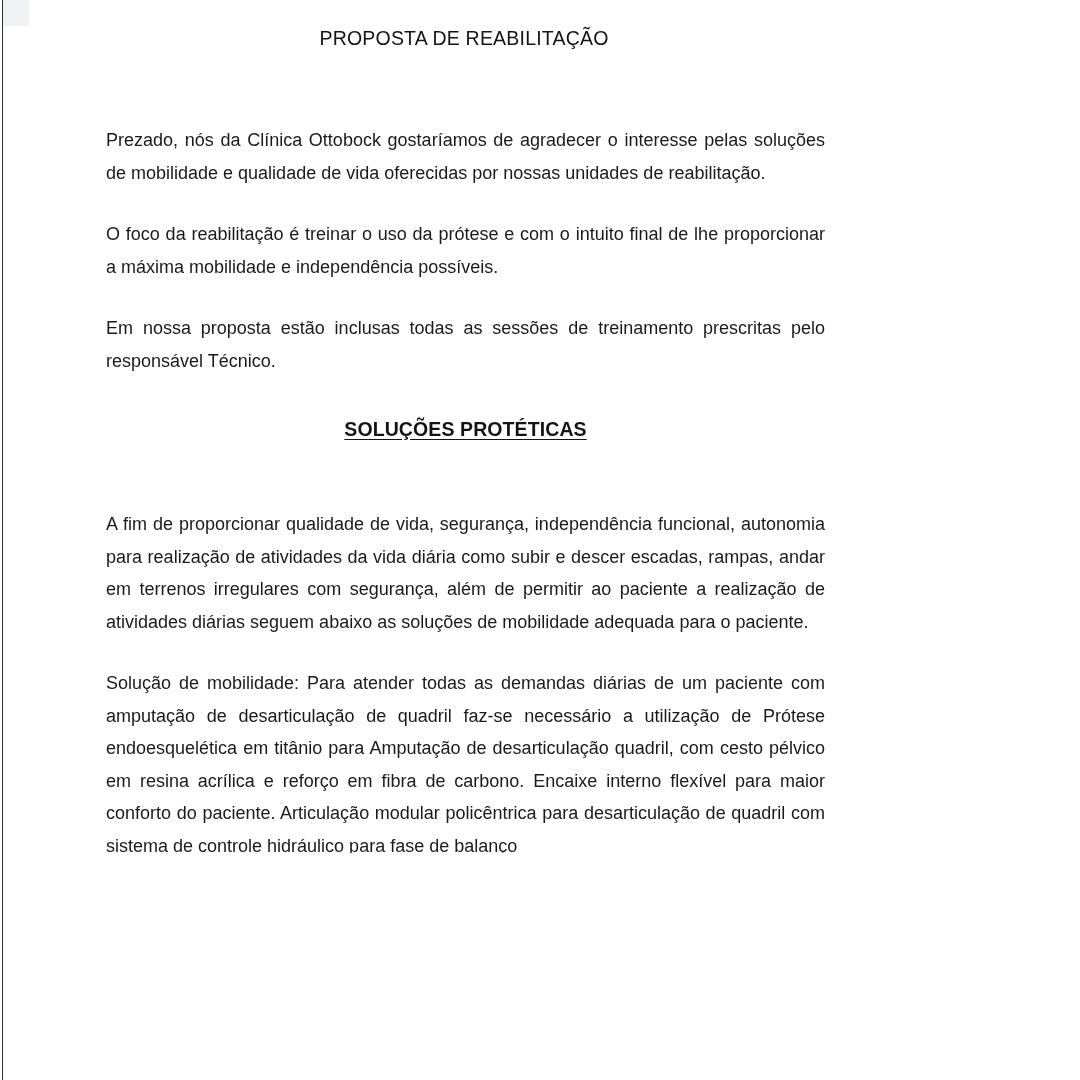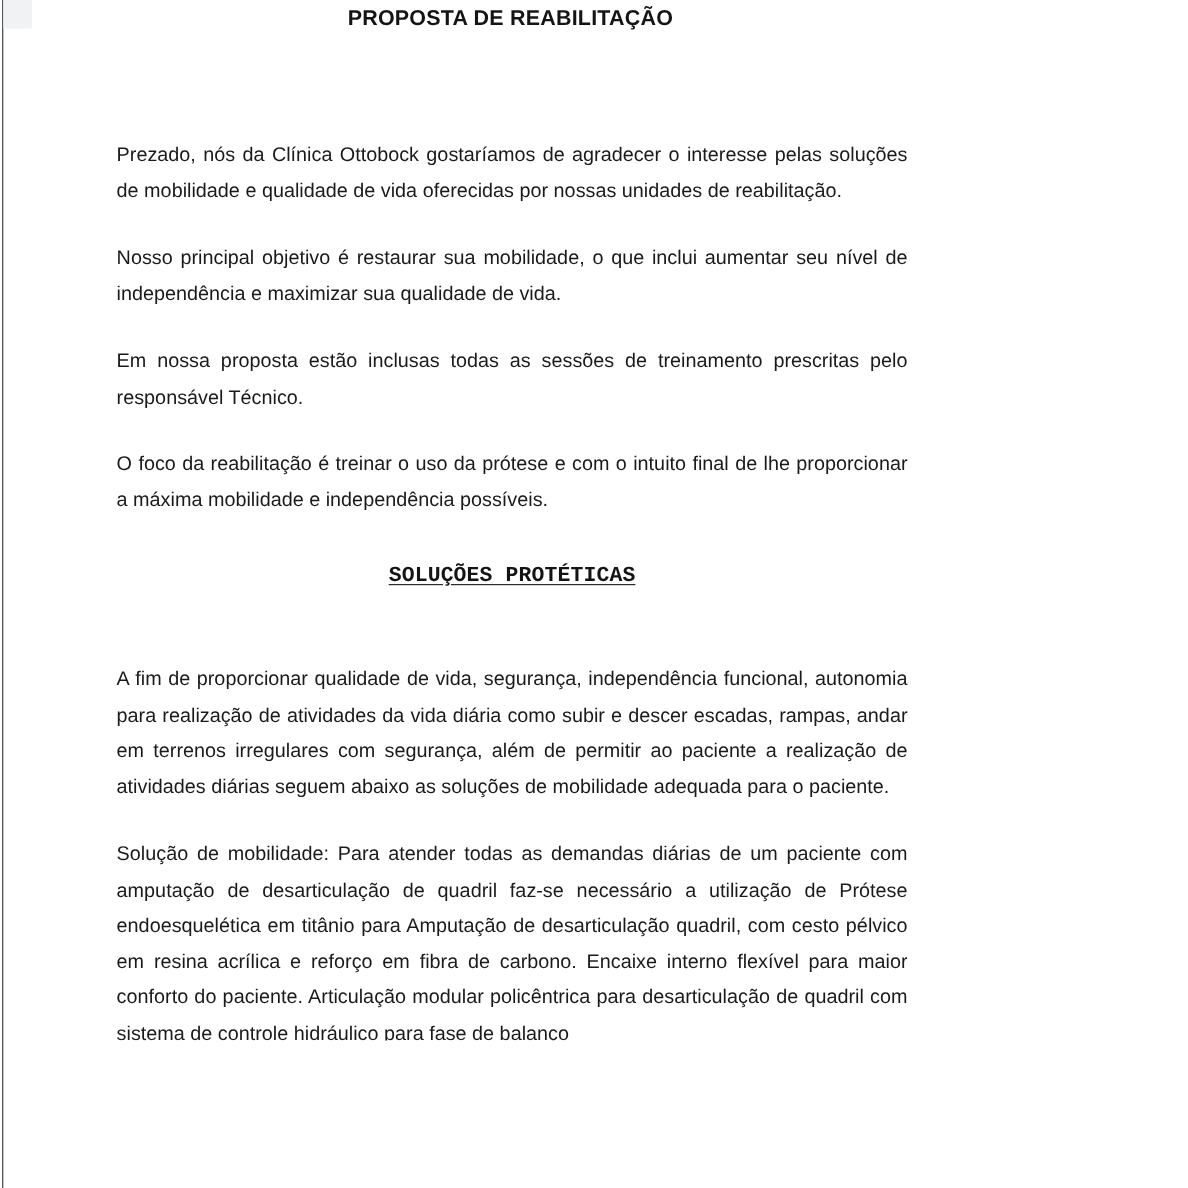"PROPOSTA DE REABILITAÇÃO" .doc-title { font-weight: bold -> normal; top: 6px -> 27px }
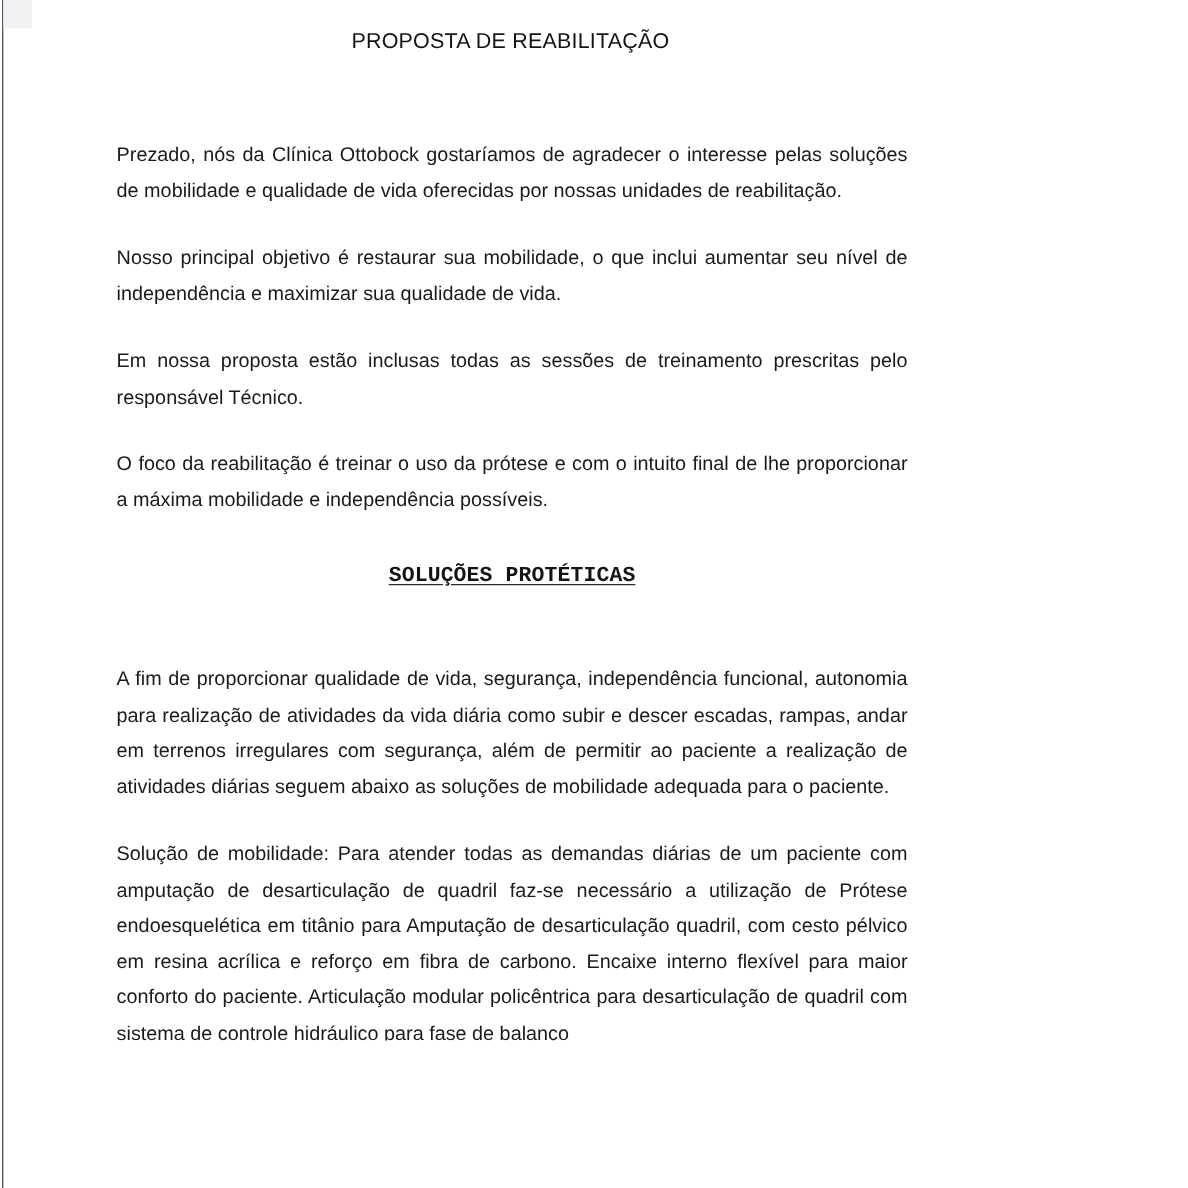"Nosso principal objetivo é restaurar" p.para { html: <p>Nosso principal objetivo é restaurar sua mobilidade, o que inclui aumentar seu nível de independência e maximizar sua qualidade de vida.</p> -> none }
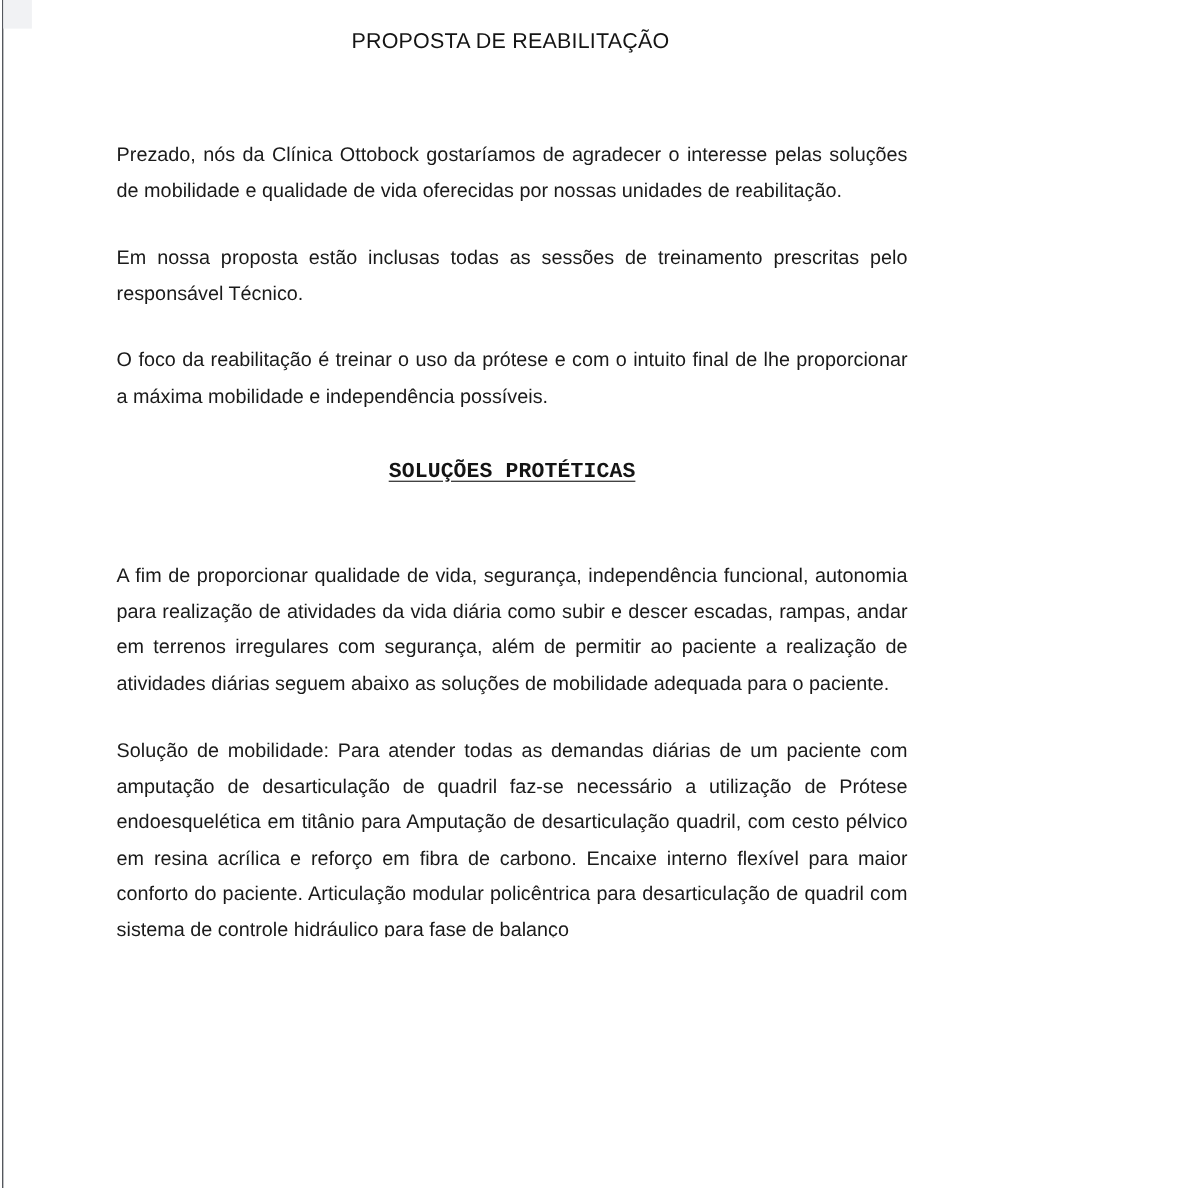"Em nossa proposta estão inclusas" p.para { order: before "O foco da reabilitação é" -> after "O foco da reabilitação é" }
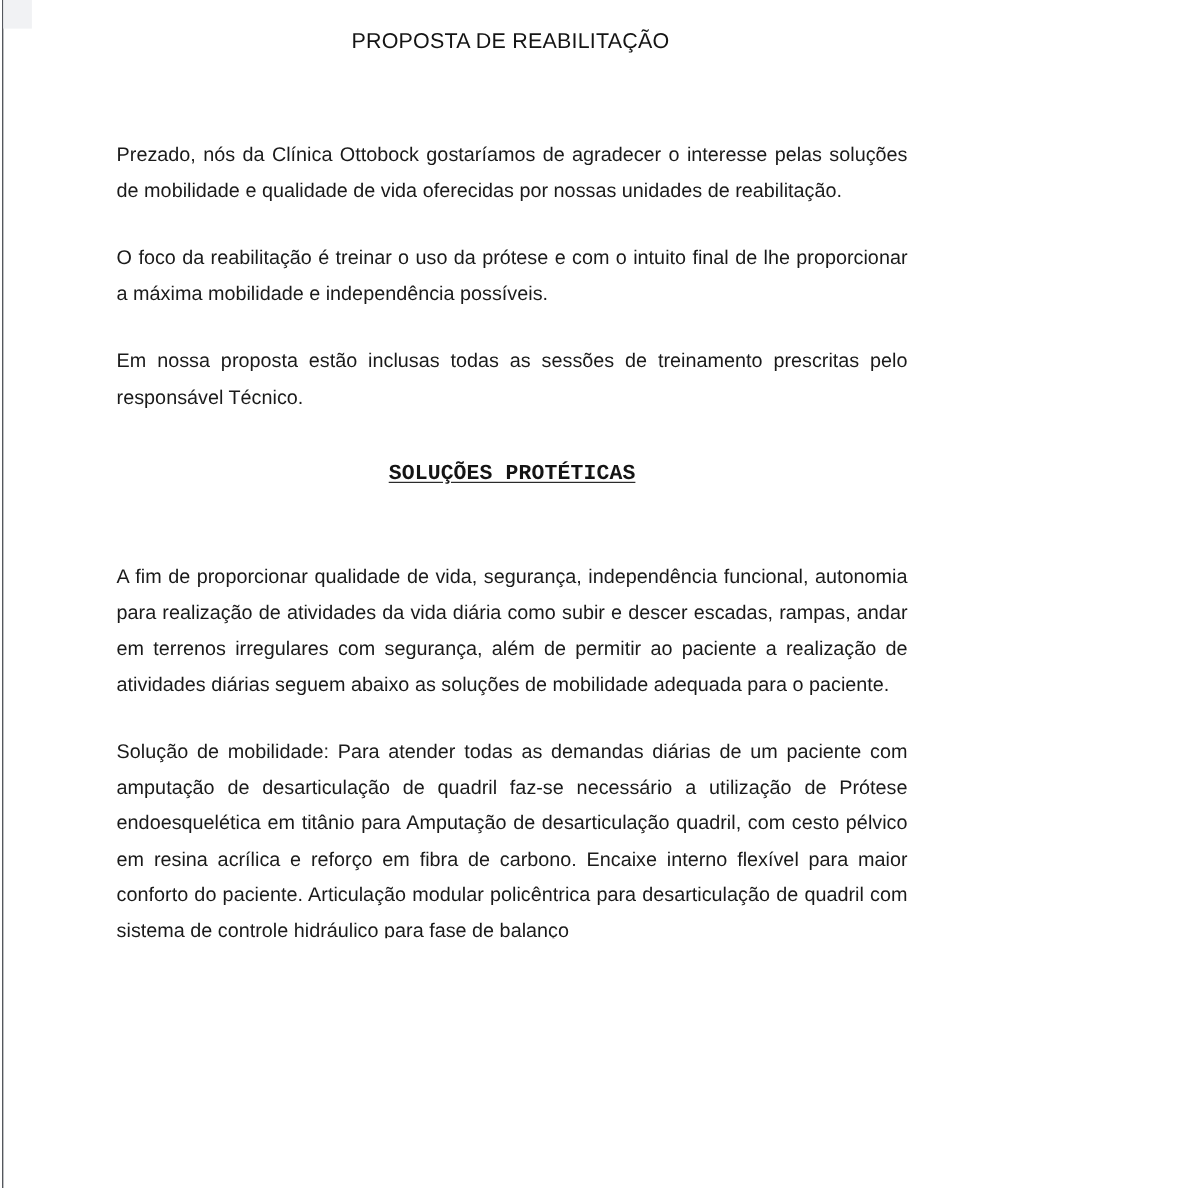"SOLUÇÕES PROTÉTICAS" .section-heading span.u { font-family: Liberation Mono, monospace -> none }
